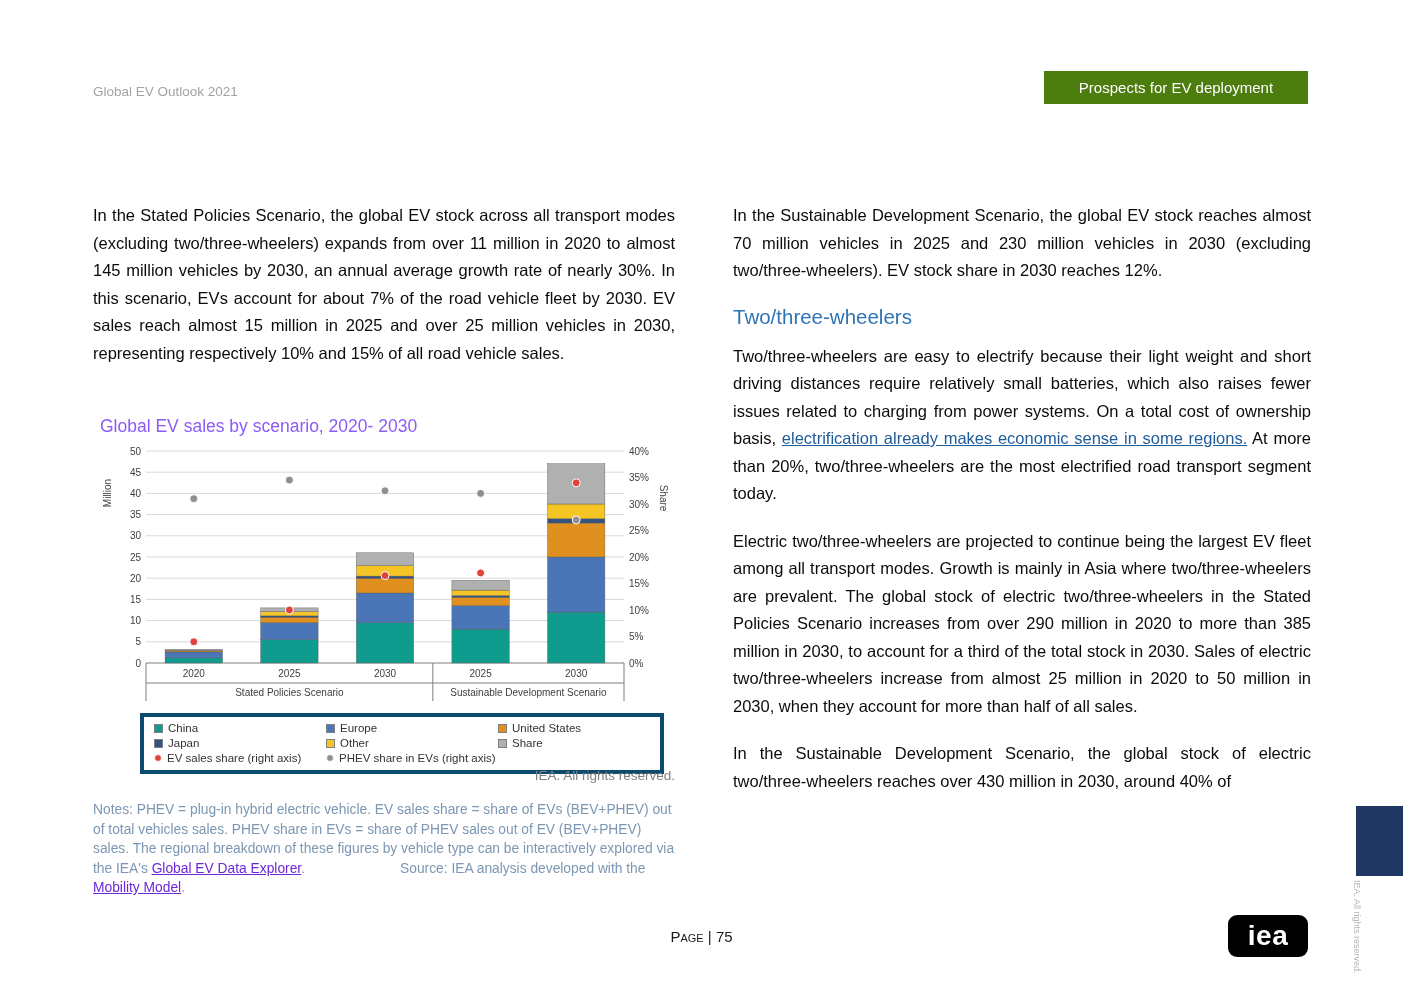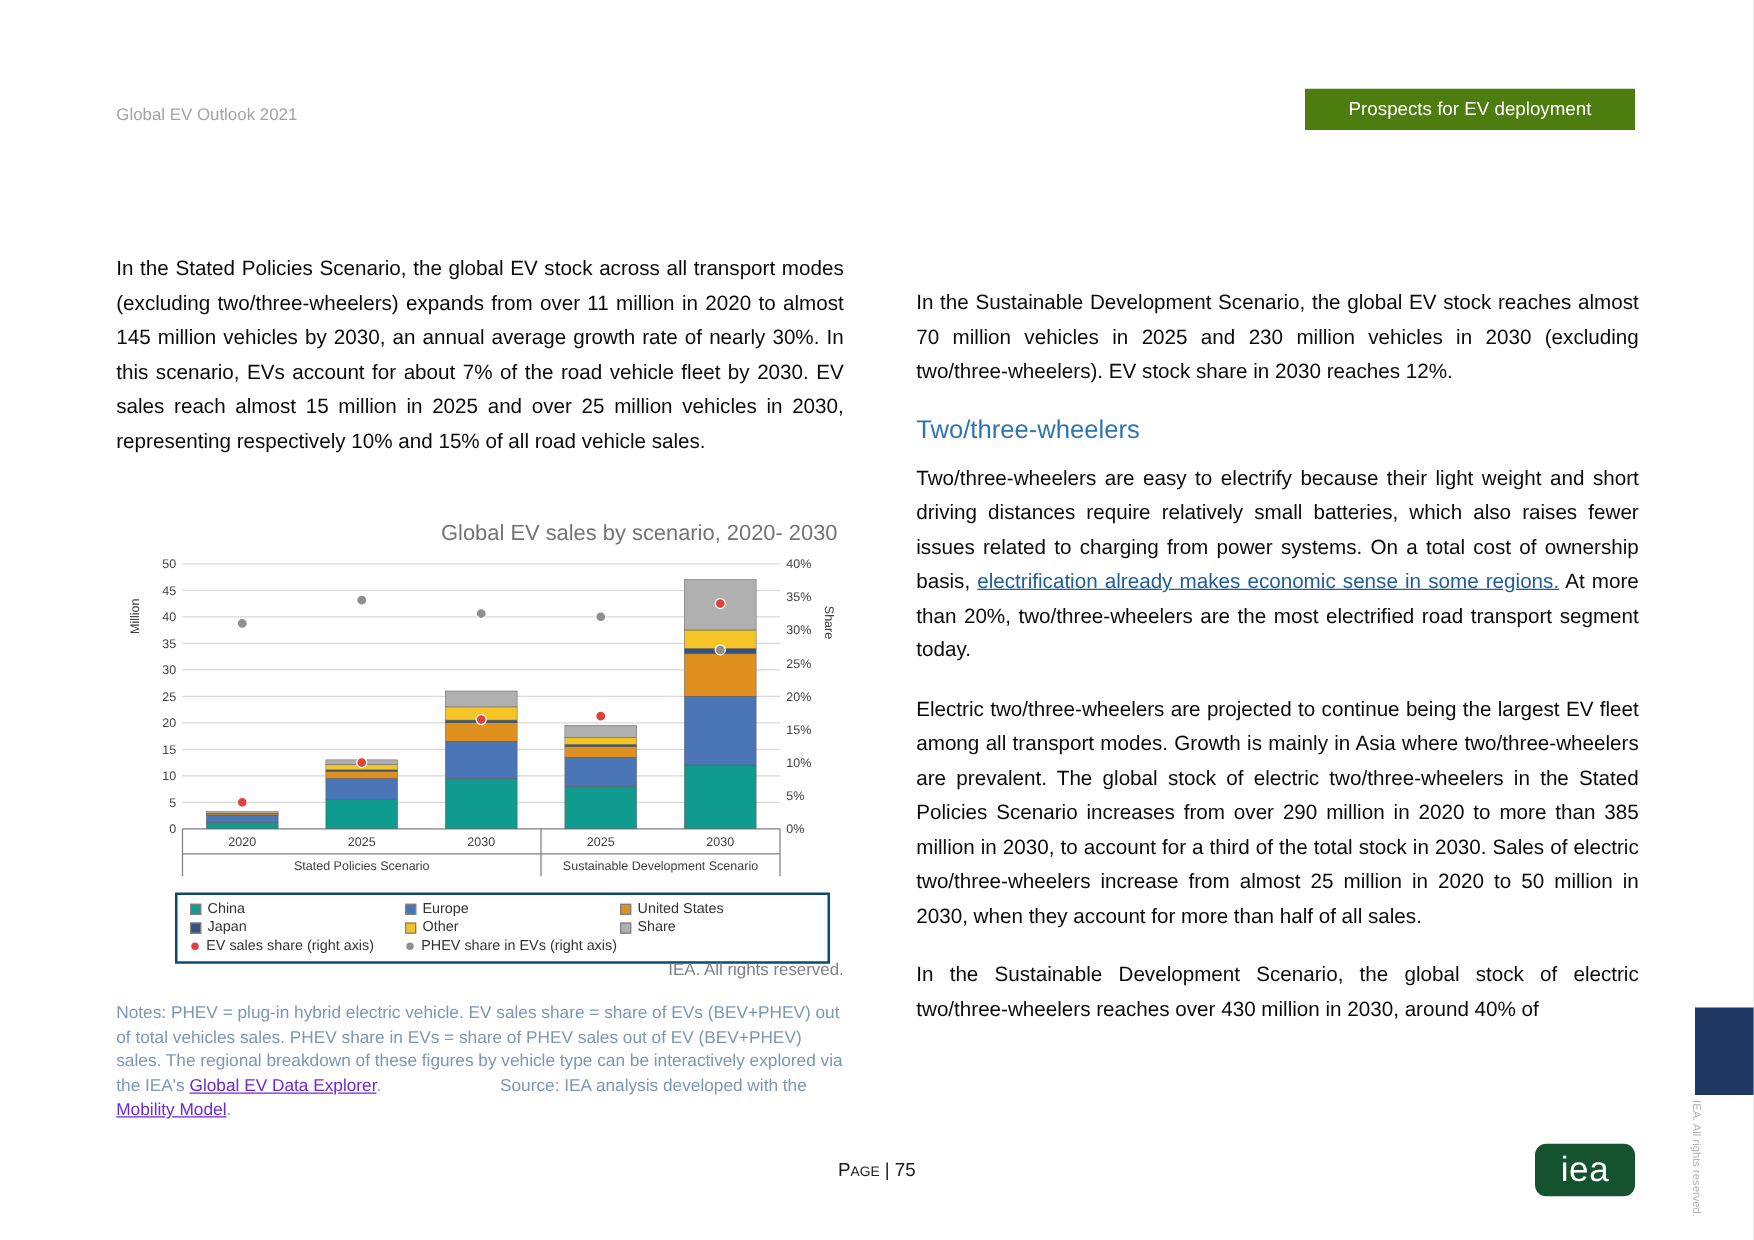"In the Sustainable Development Scenario," .col-right { margin-top: 27px -> none }
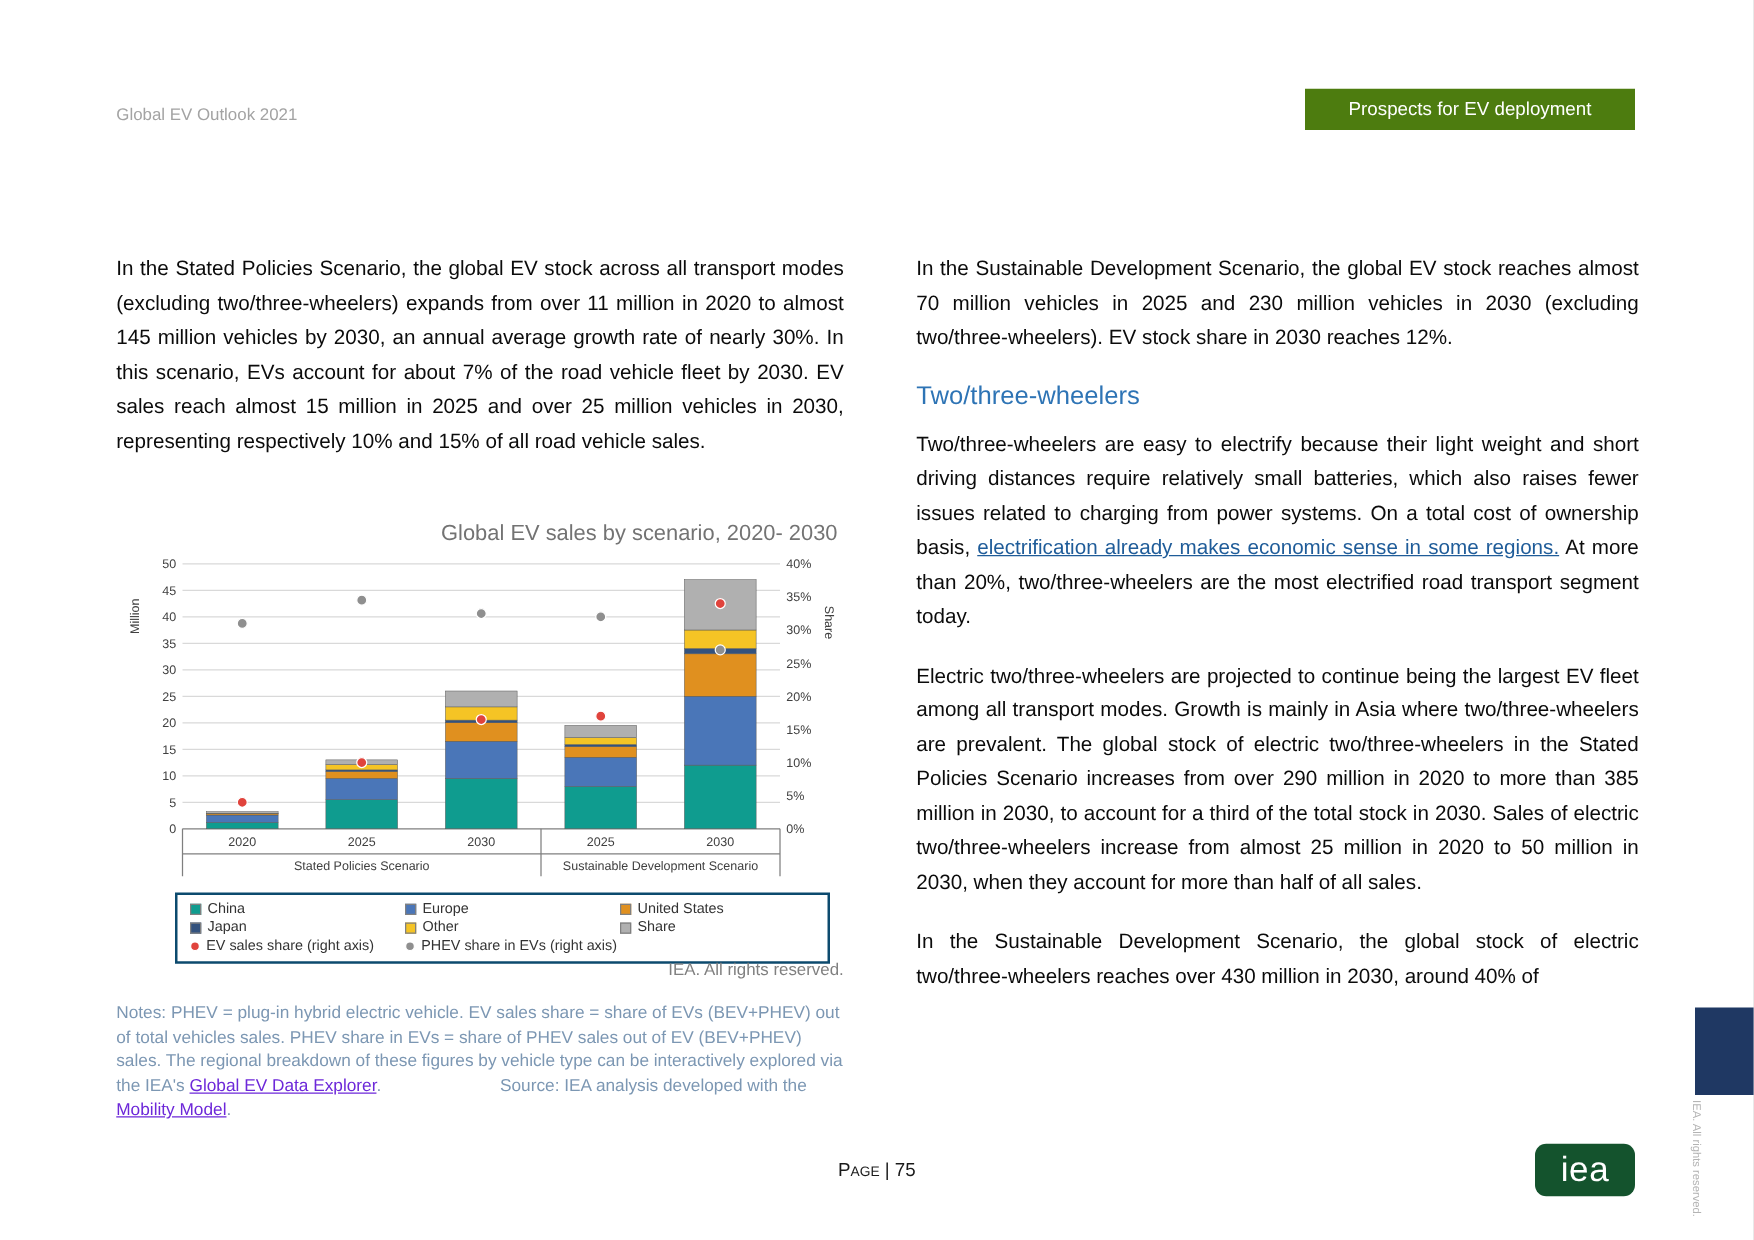"Global EV sales by scenario," .chart-title { color: #737373 -> #8b5cf6; text-align: right -> left }
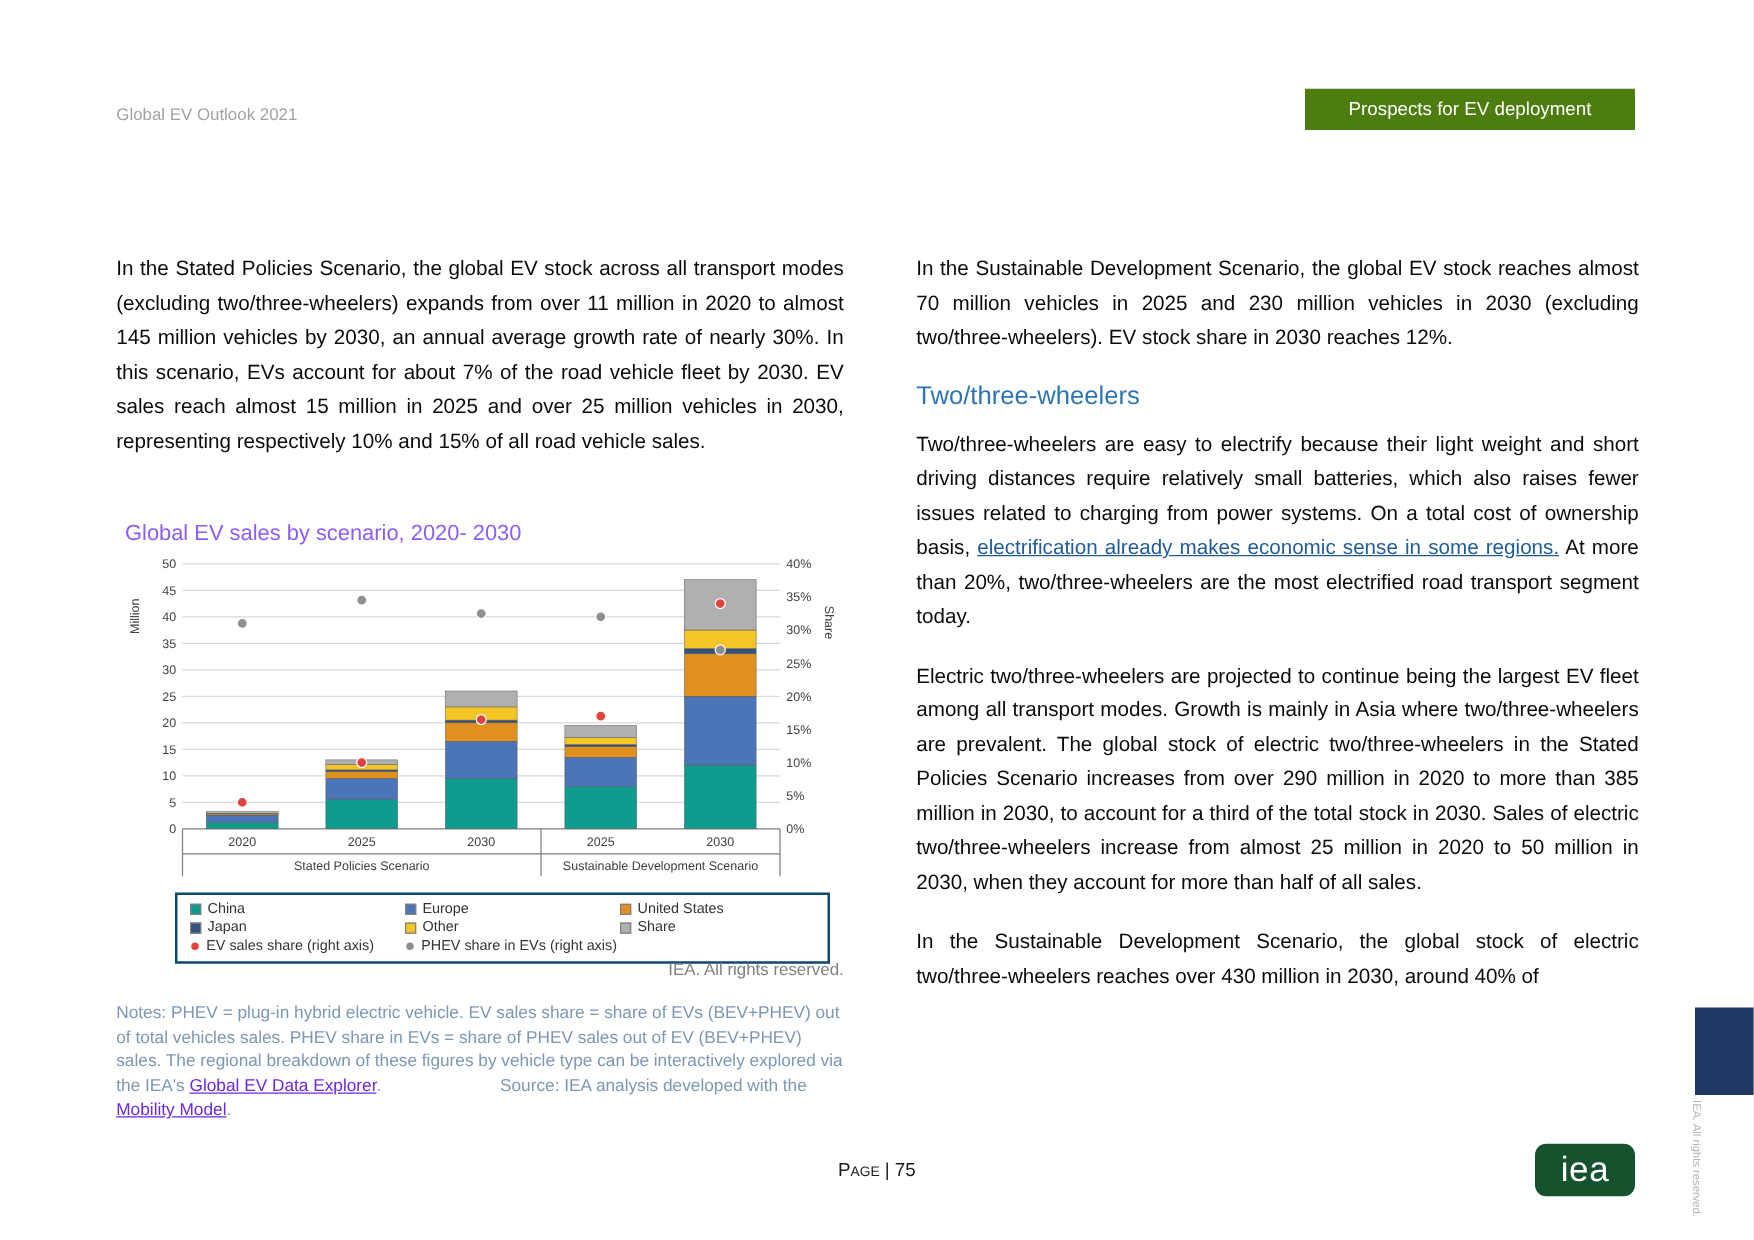"China" .legend { border: 2px solid #0c4a6e -> 4px solid #0c4a6e }
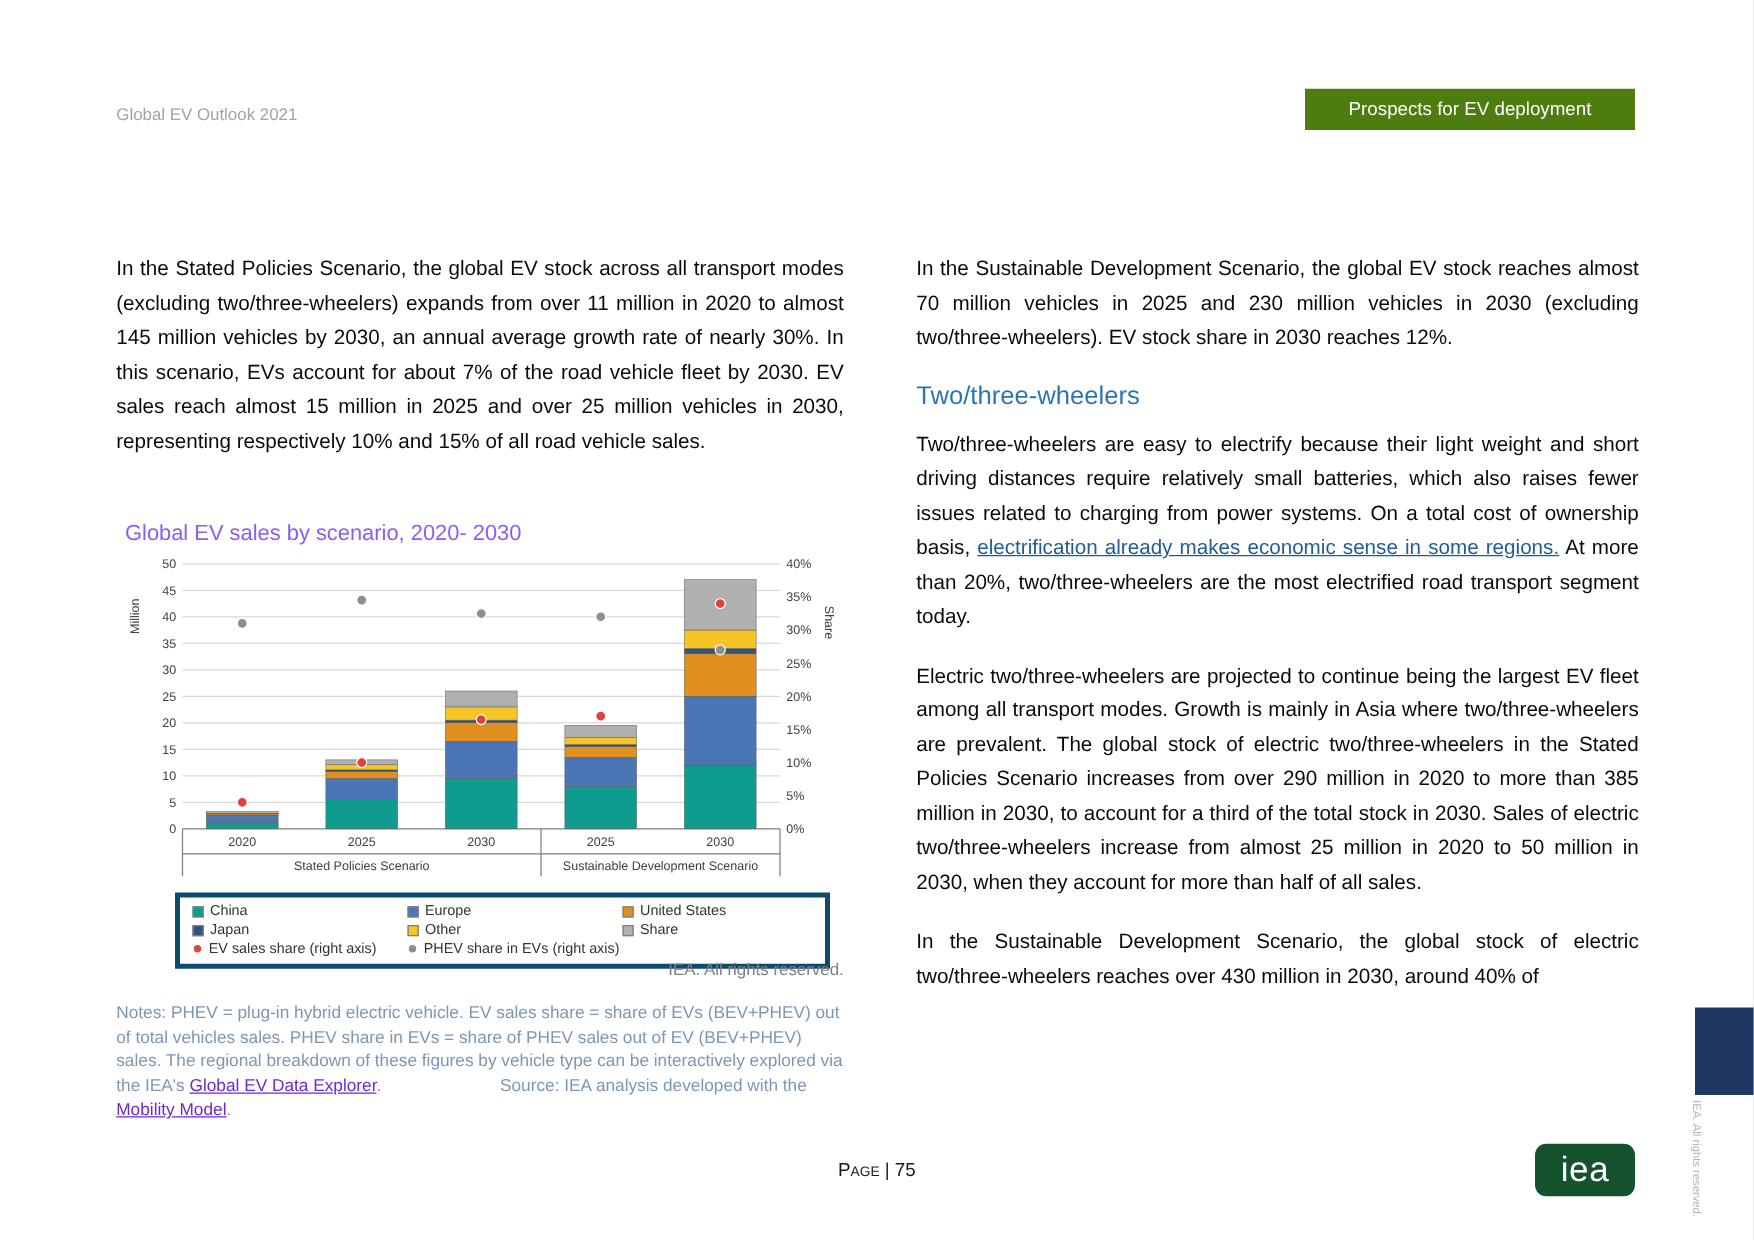"iea" .iea-logo { background: #14532d -> #000000; font-weight: 400 -> 700 }
